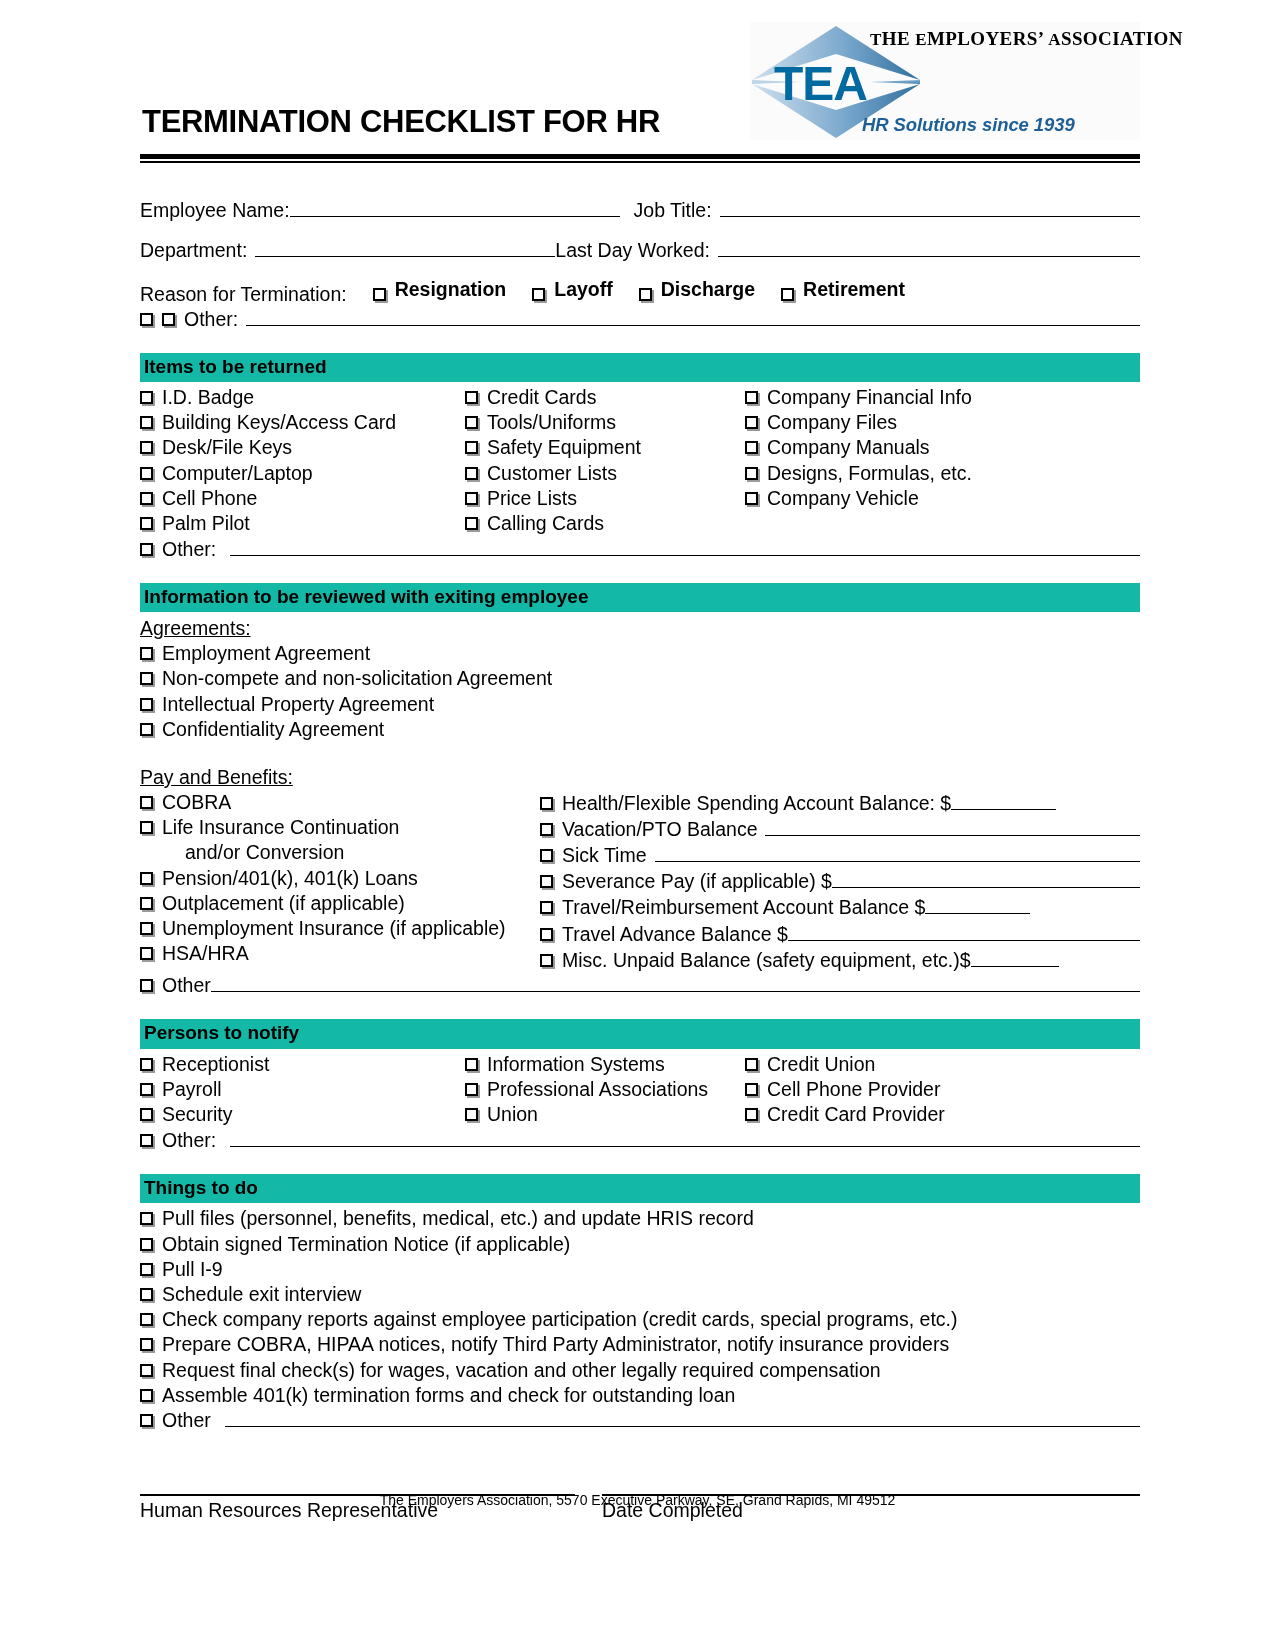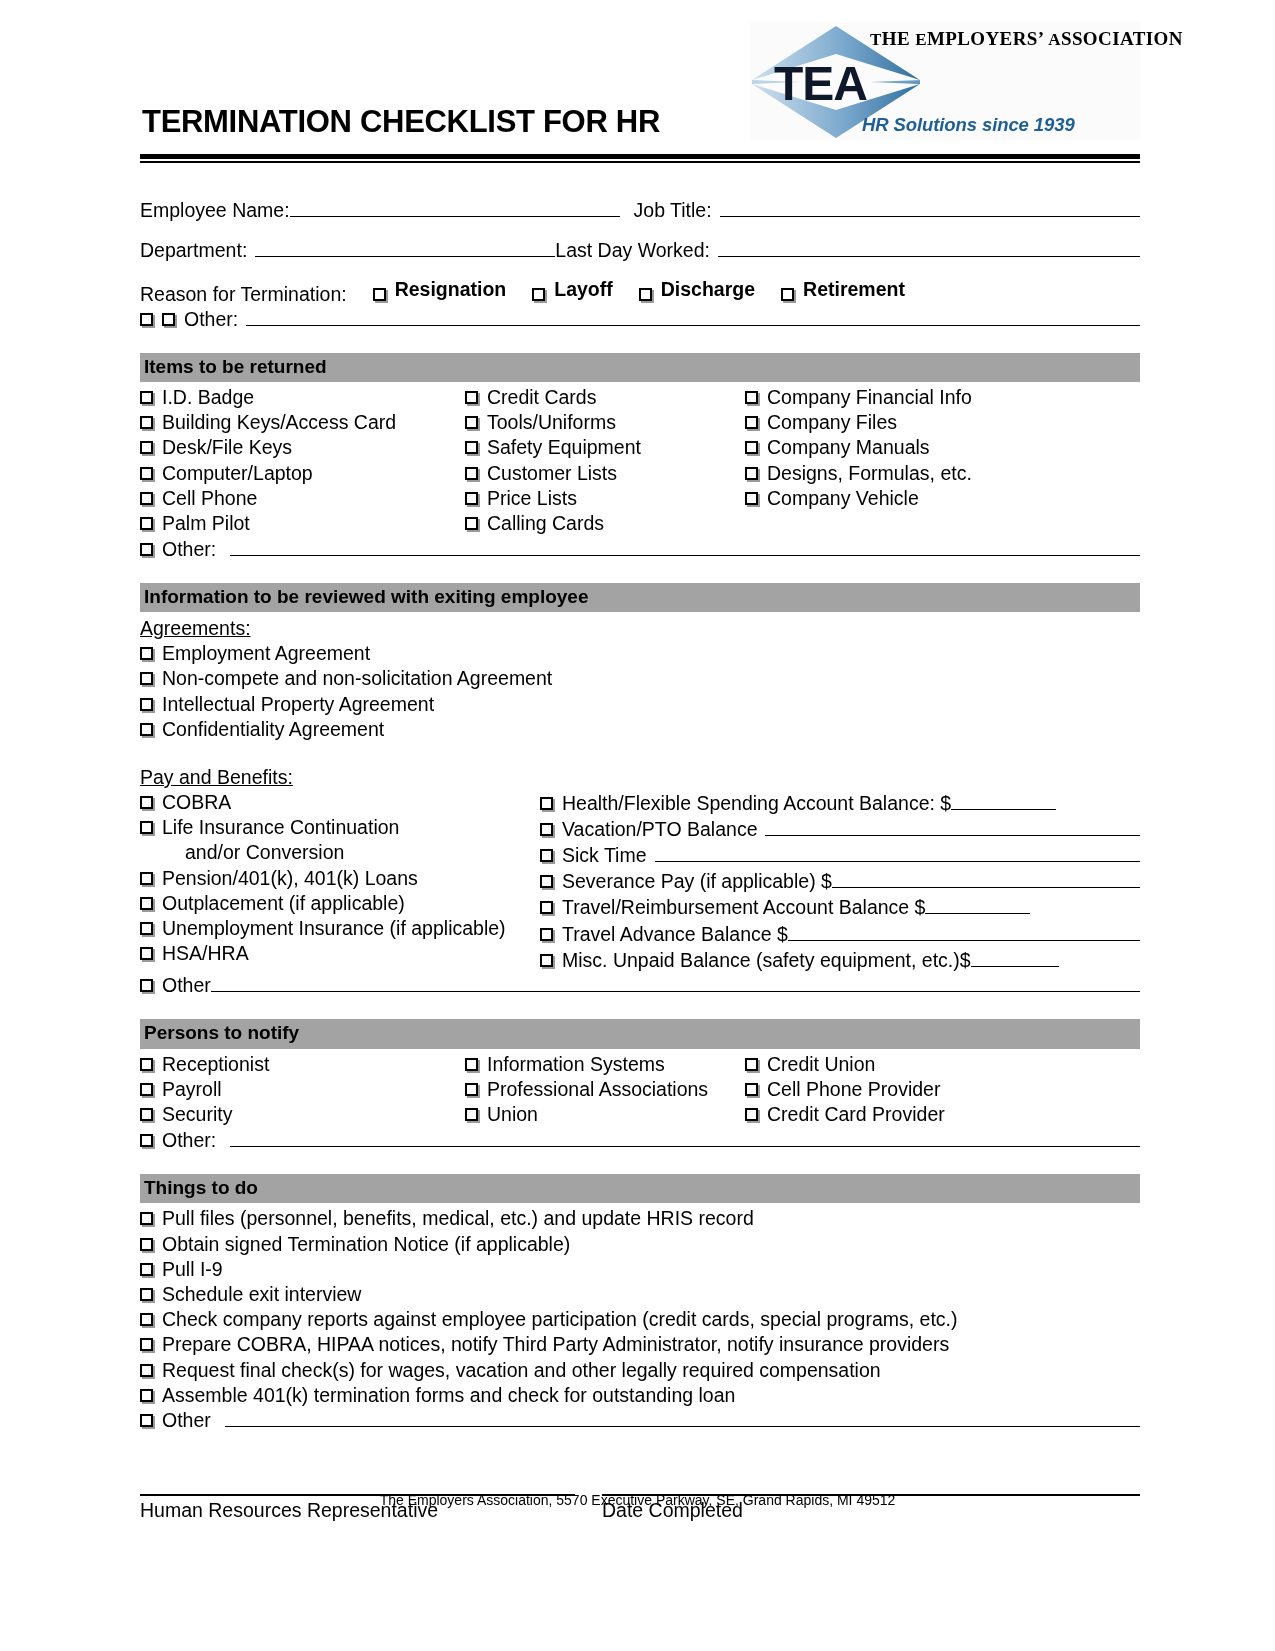"TEA" .logo-tea { color: #0f172a -> #0369a1 }
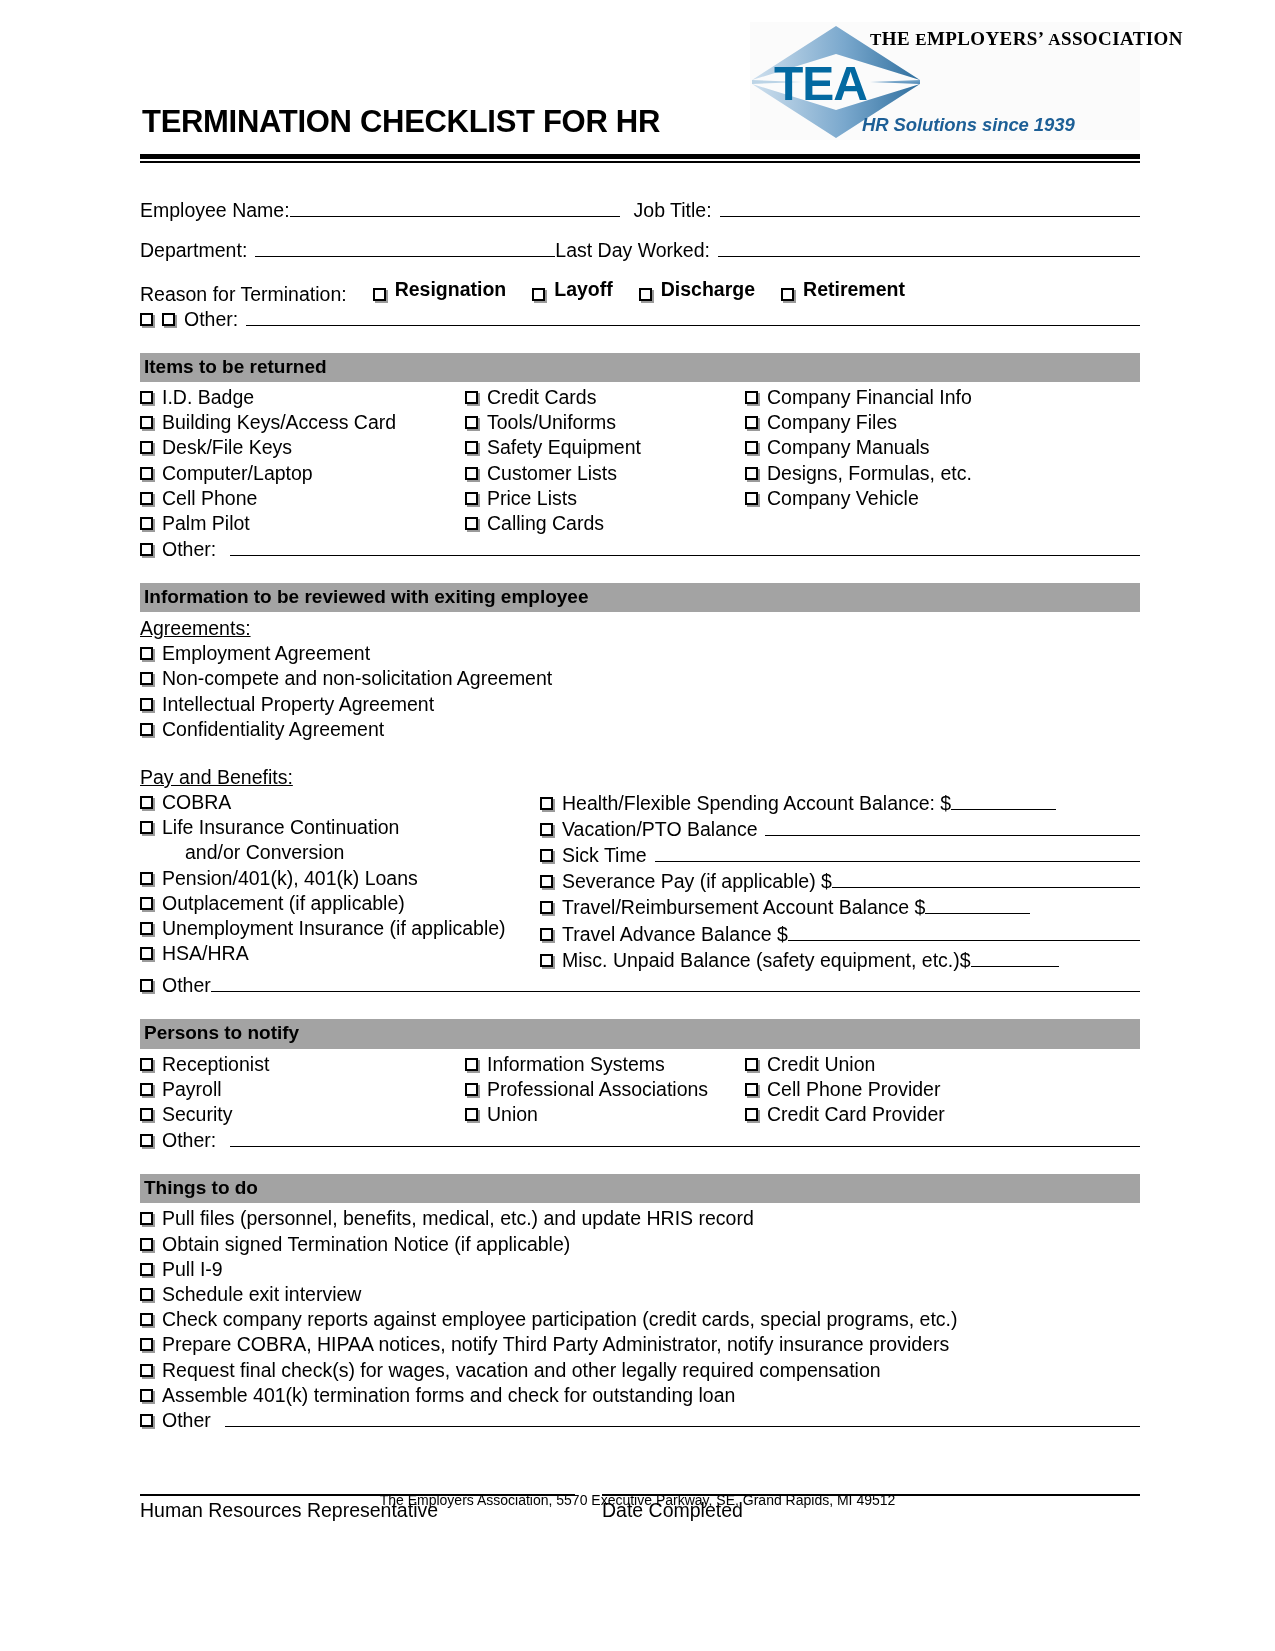"Items to be returned" .section-bar { background: #a3a3a3 -> #14b8a6 }
